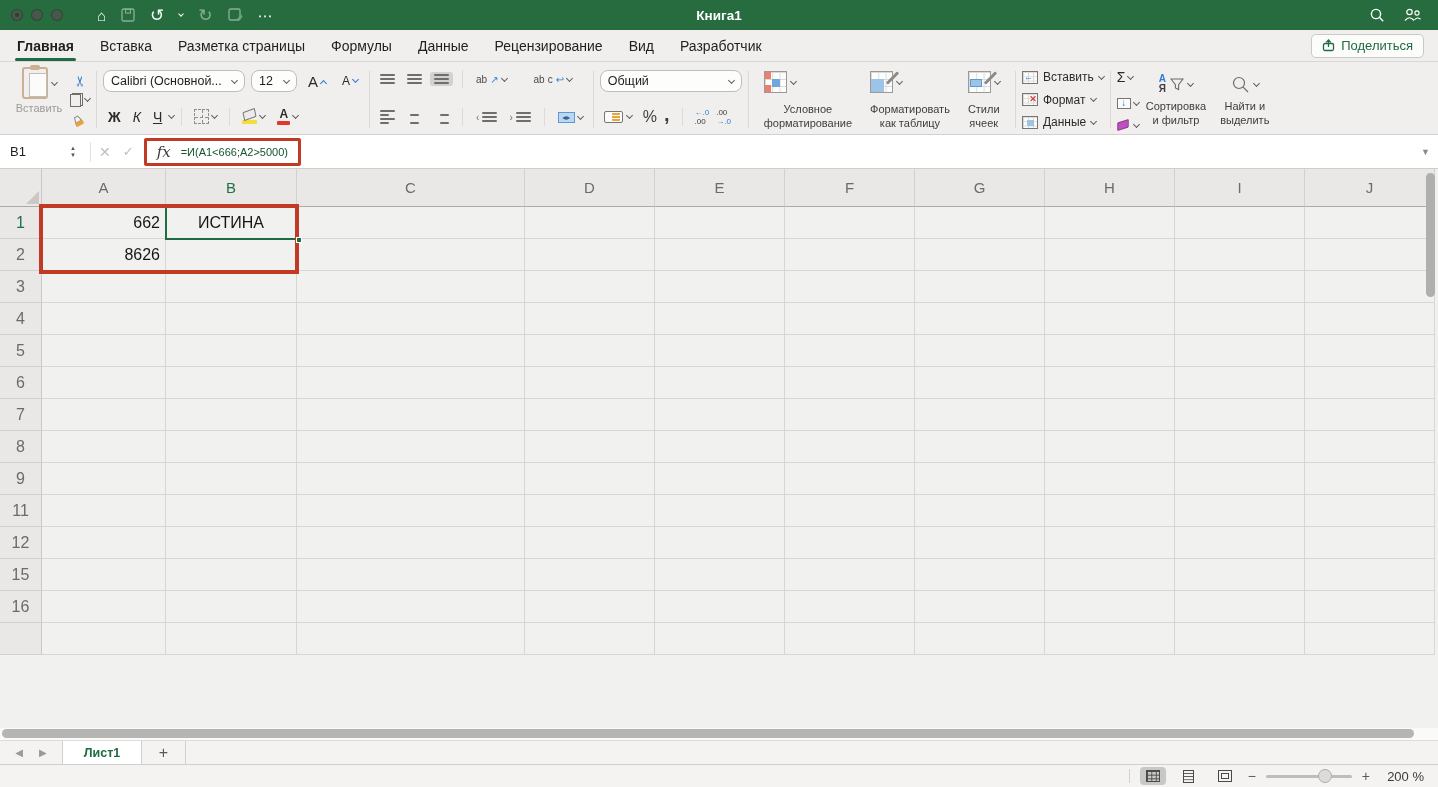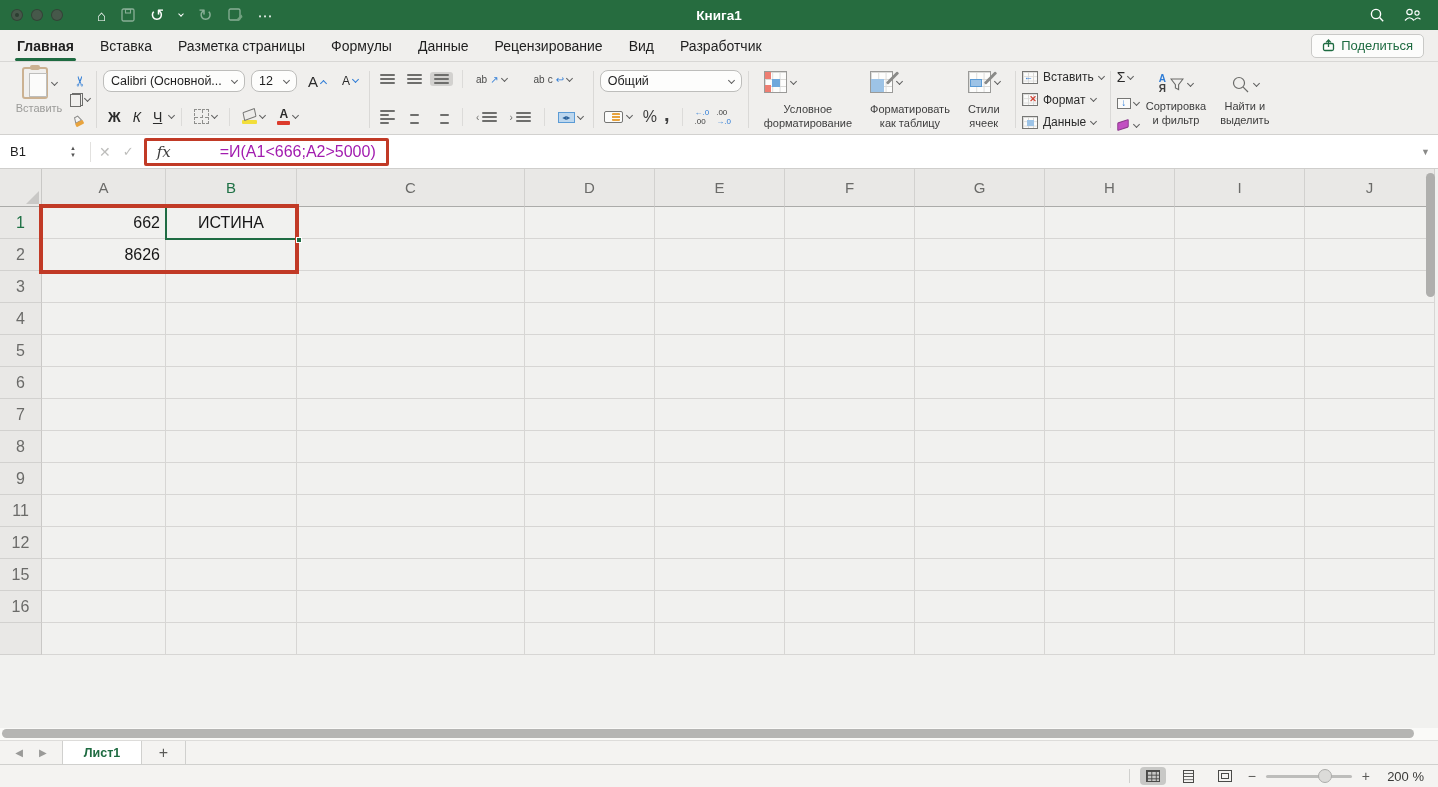"=И(A1<666;A2>5000)" .formula { color: #a21caf -> #14532d; font-size: 16px -> 11px; margin-left: 39px -> none }
